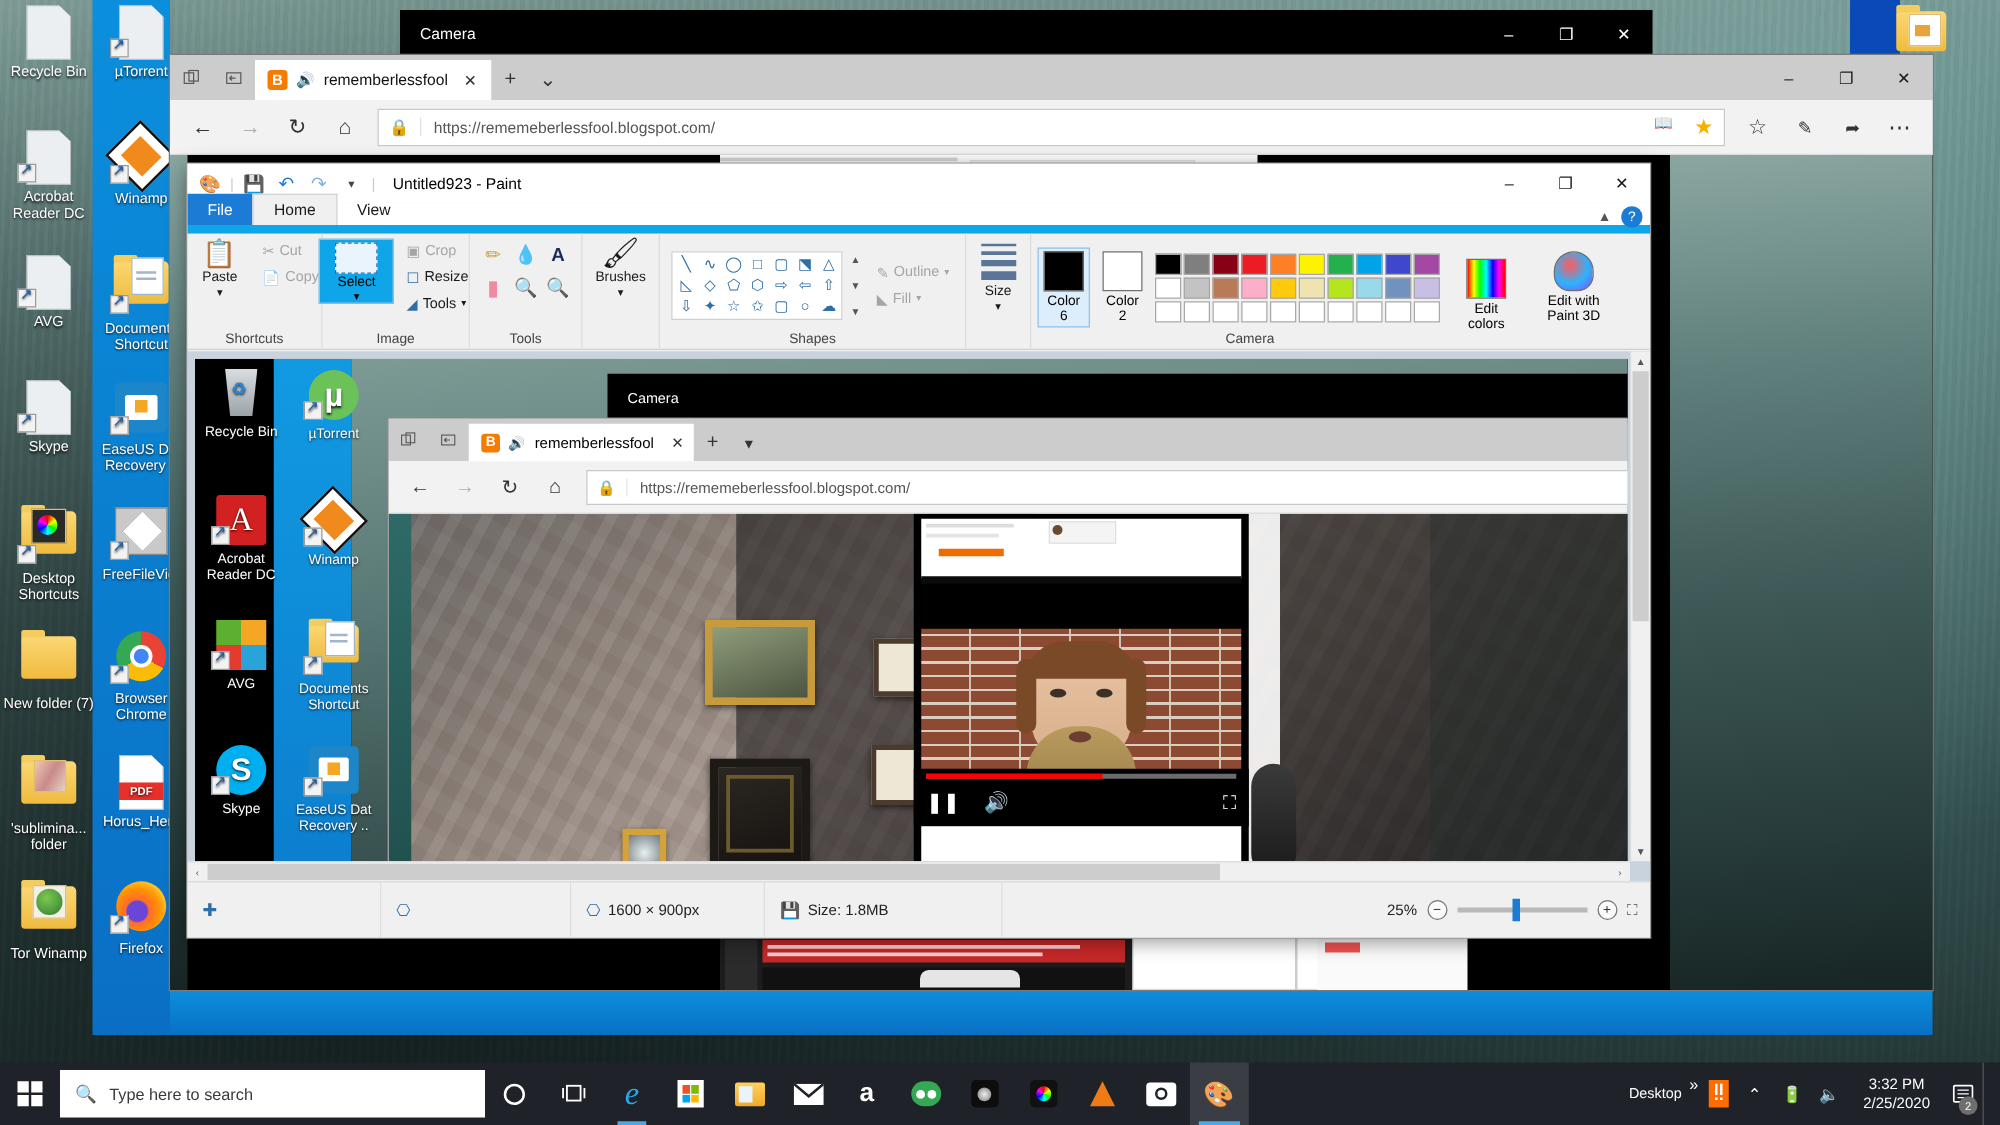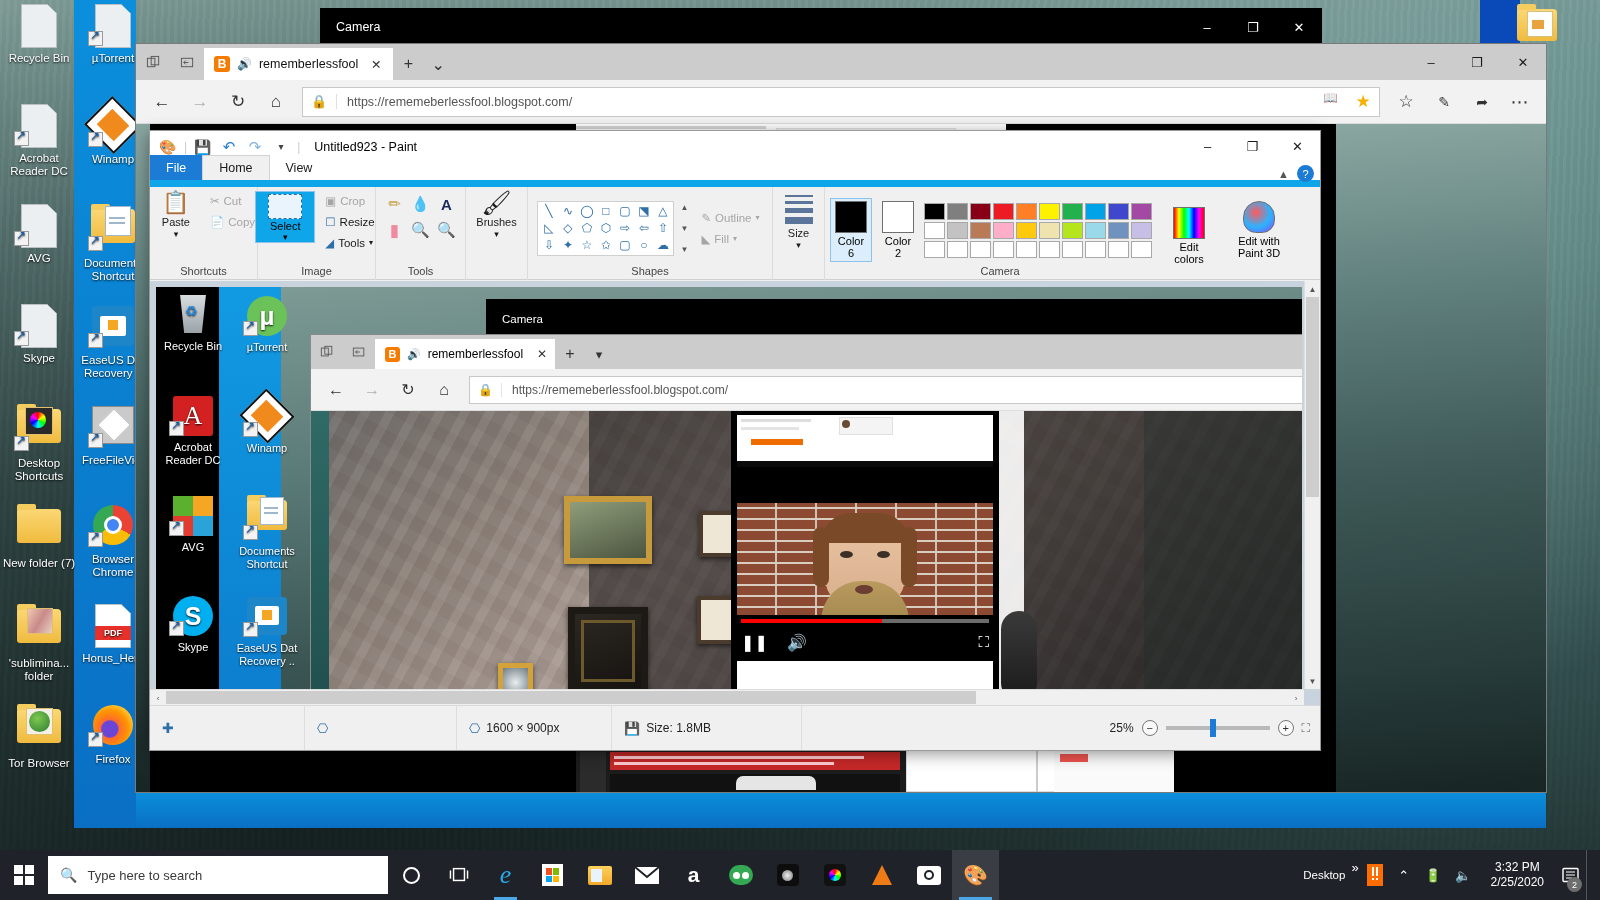"Tor Browser" span.lbl { text: Browser -> Winamp }
